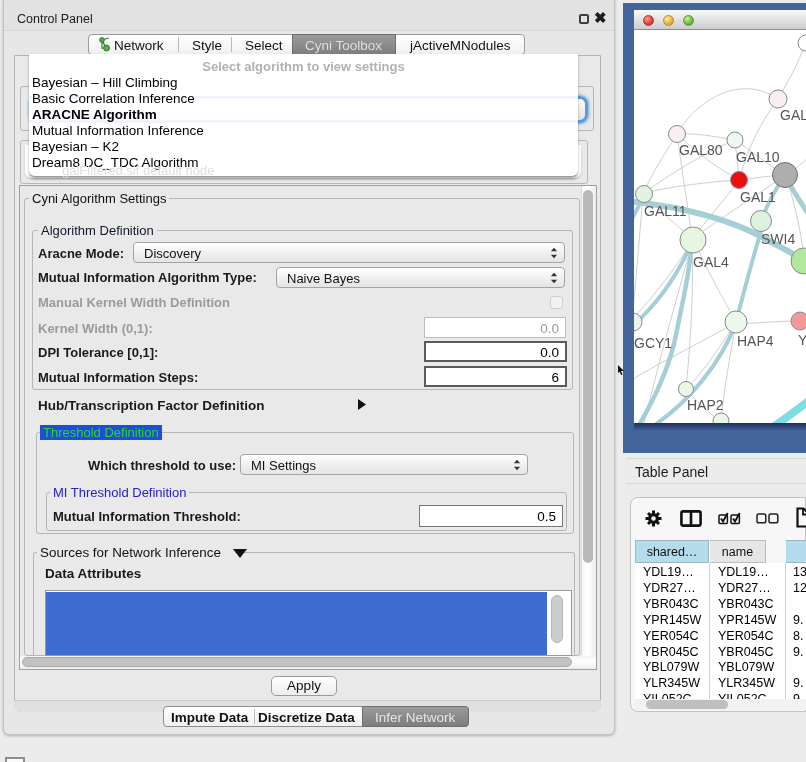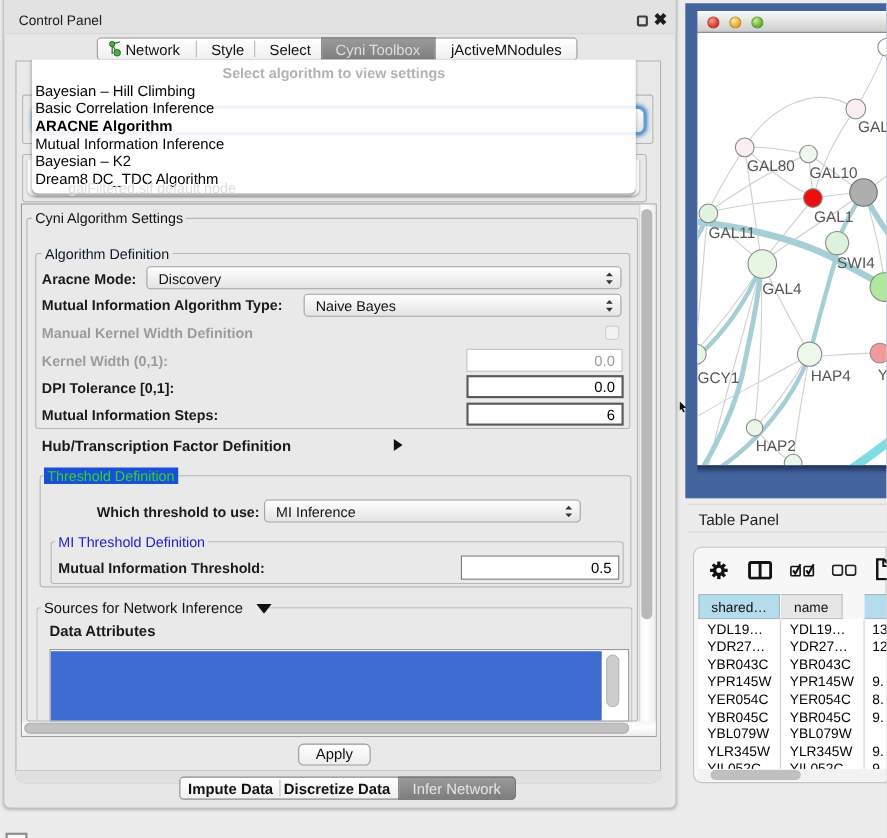"MI Inference" div.ct { text: Inference -> Settings }
